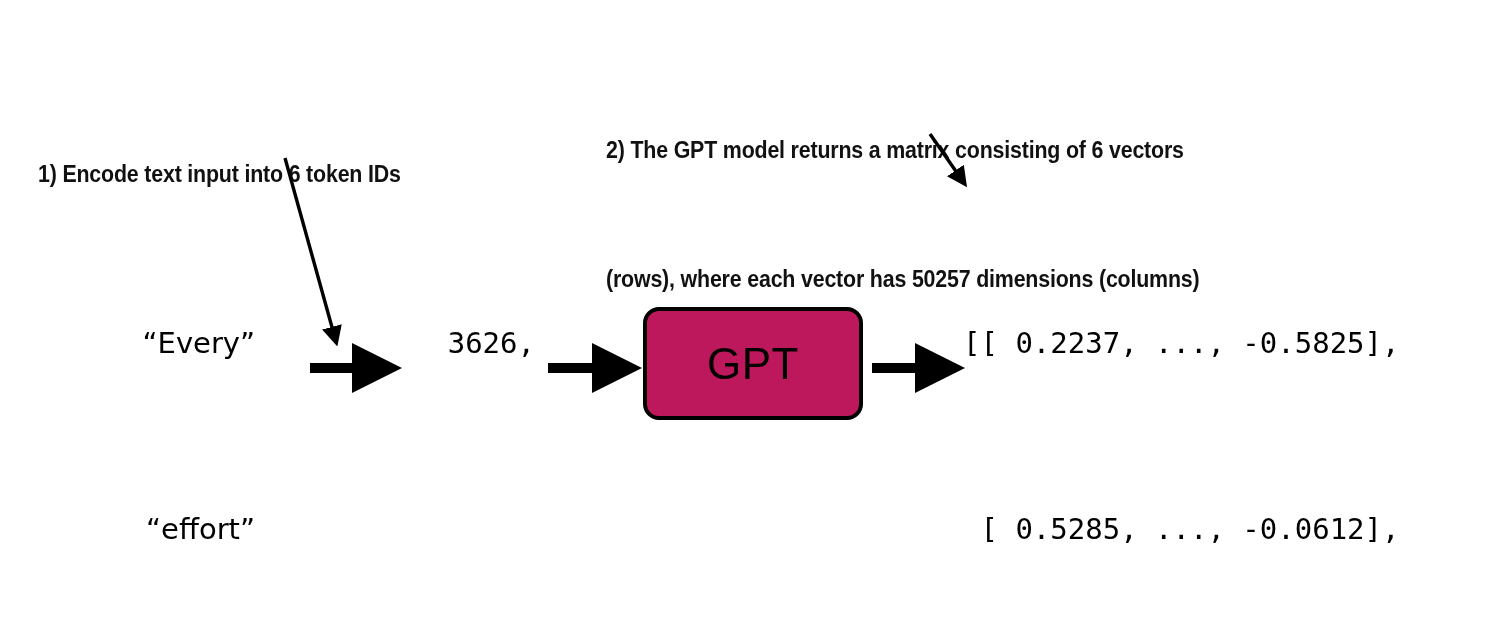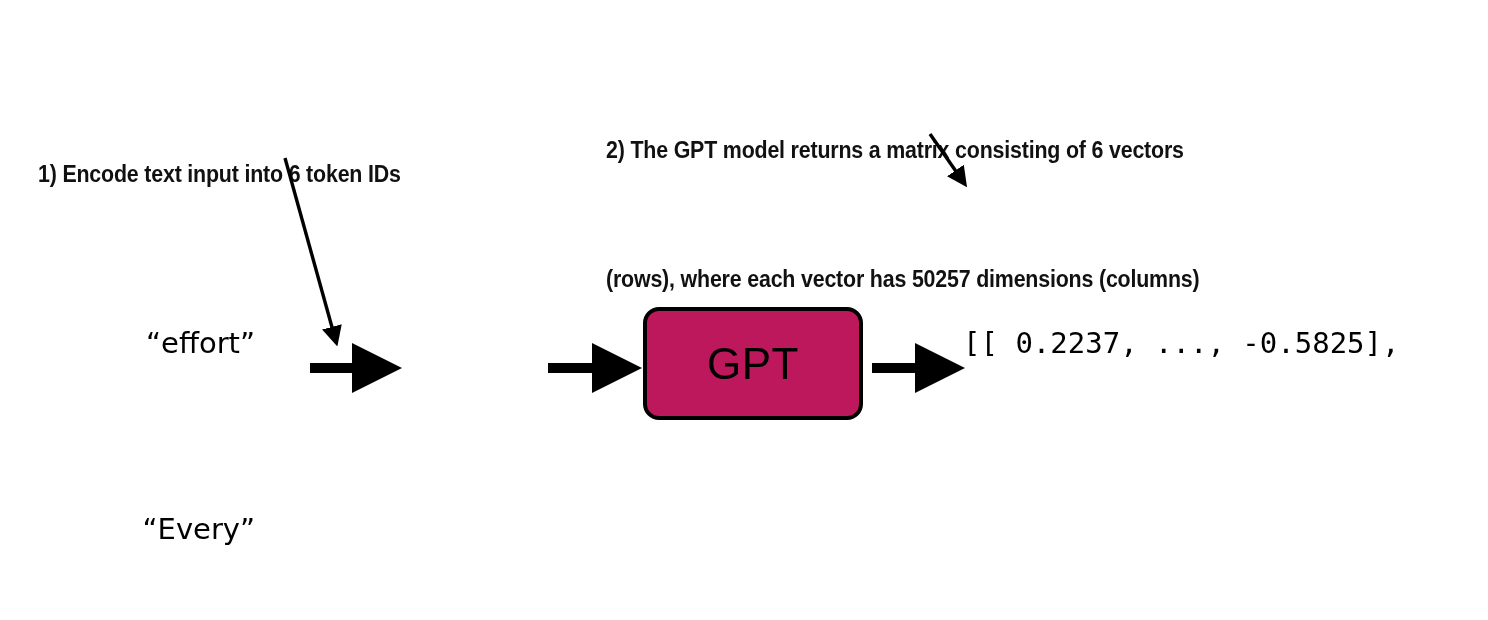"3626," span.row { html: none -> <span>3626,</span> }
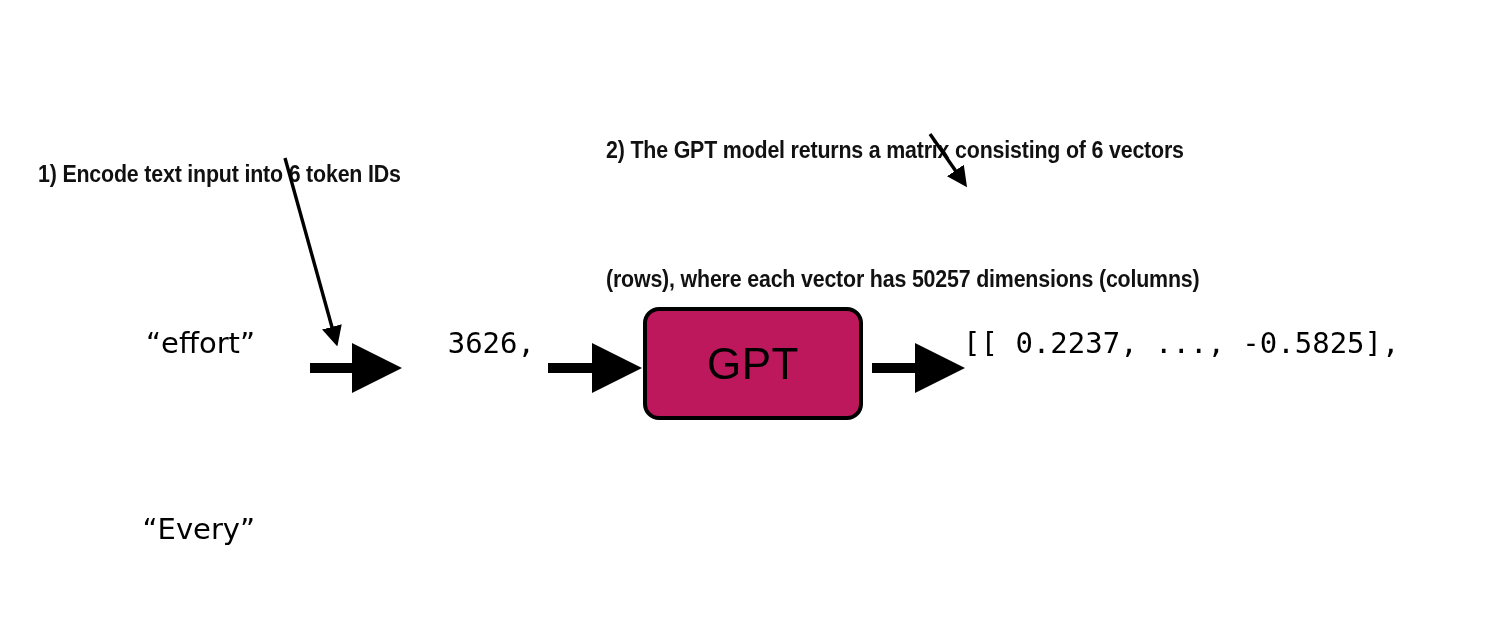"“effort”" span.row { order: before "“Every”" -> after "“Every”" }
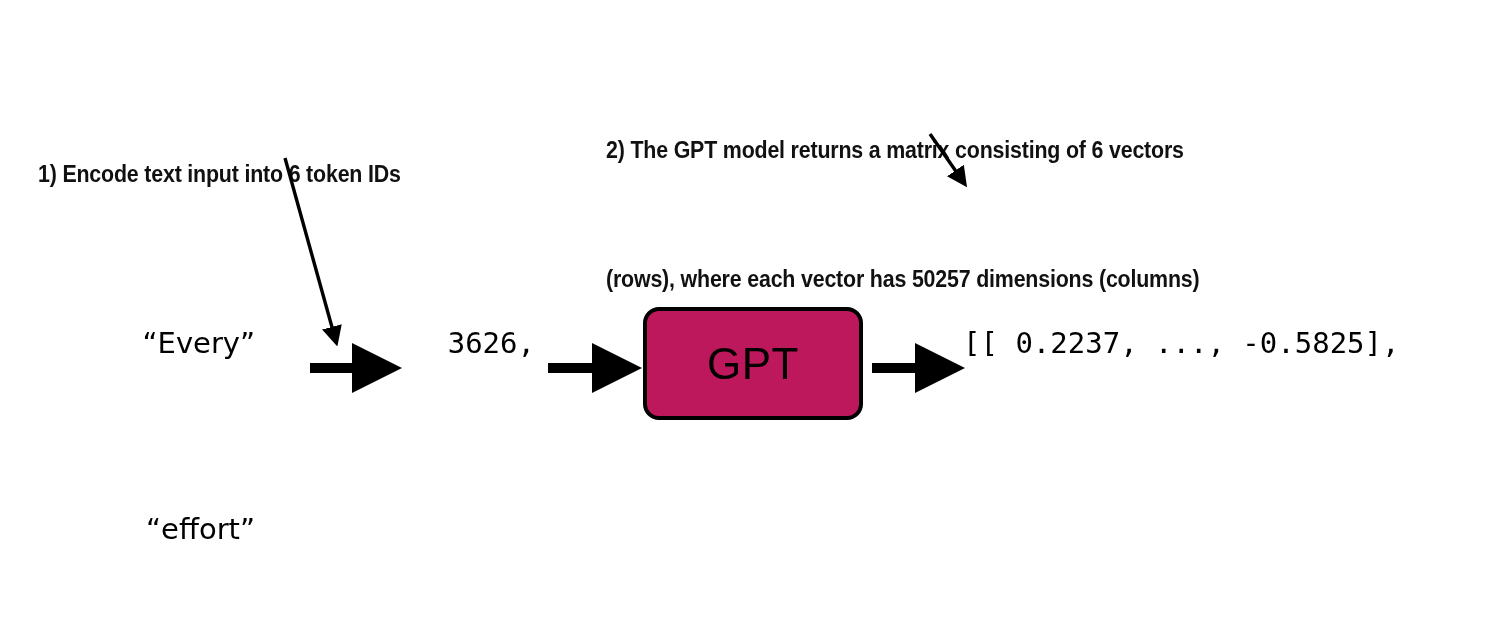"[ 0.5285, ..., -0.0612]," span.row { html: none -> <span> [ 0.5285, ..., -0.0612],</span> }
